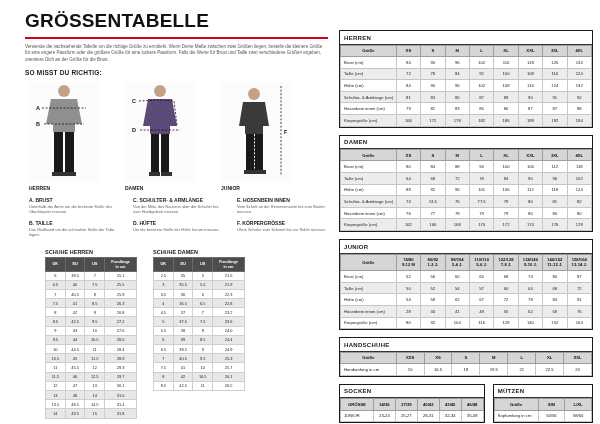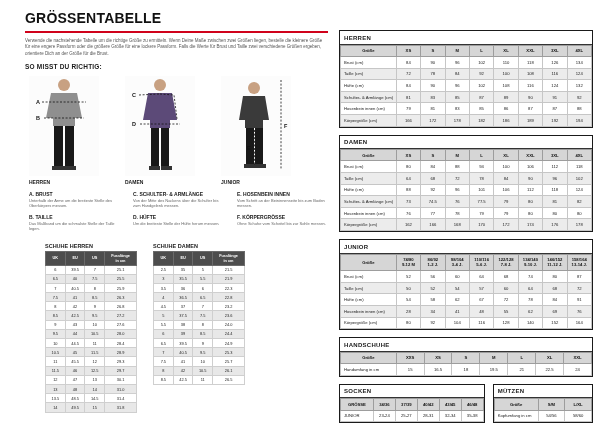"GRÖSSENTABELLE" .title { font-size: 14px -> 19px }
